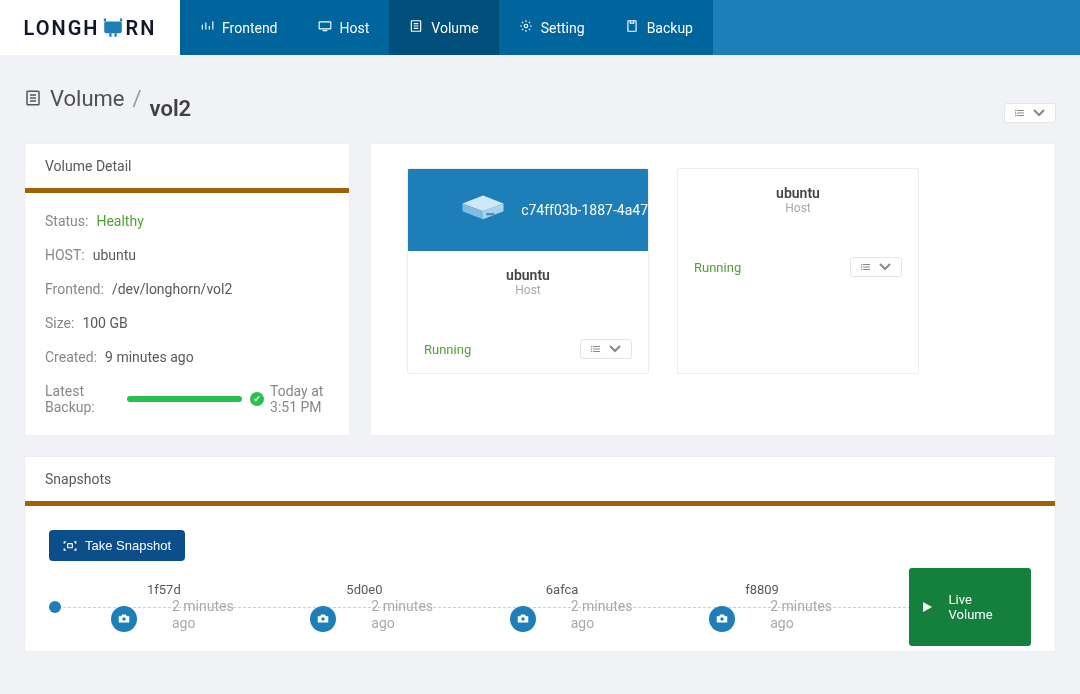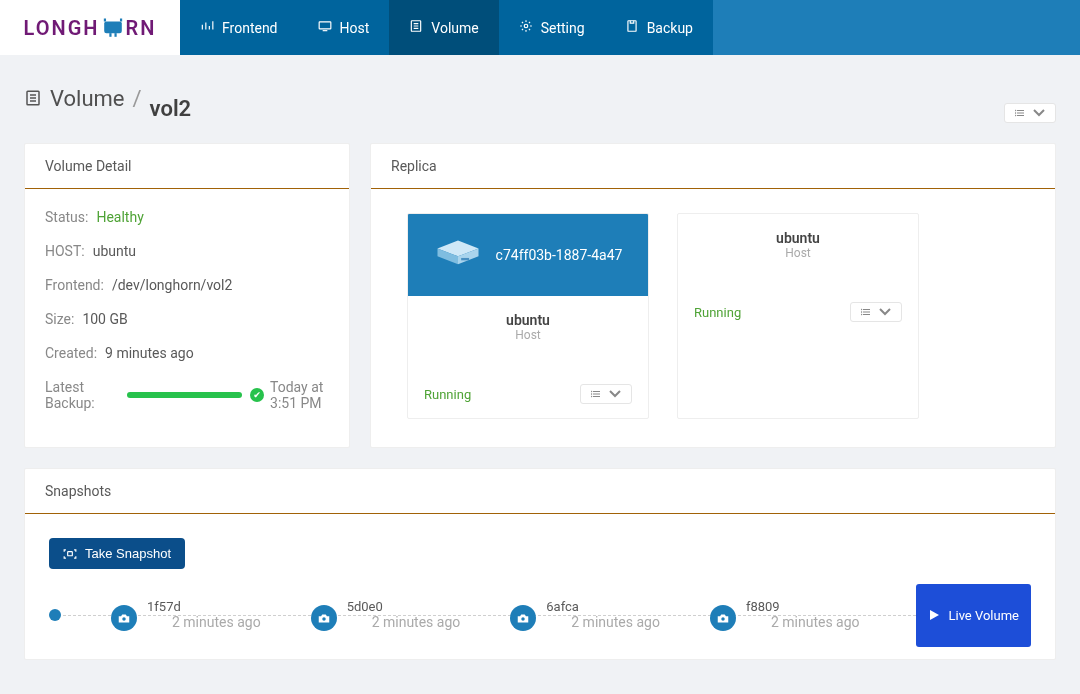"LONGH" .logo-text { color: #701a75 -> #0f172a }
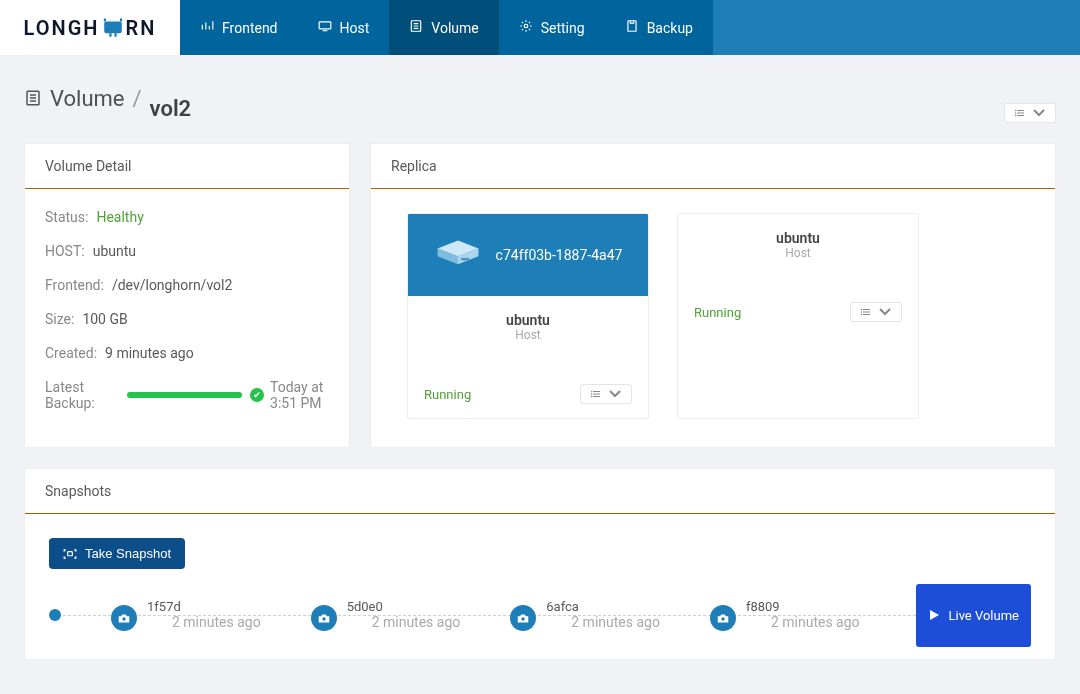"Volume Detail" .card-head { border-bottom: 1px solid #a16207 -> 5px solid #a16207 }
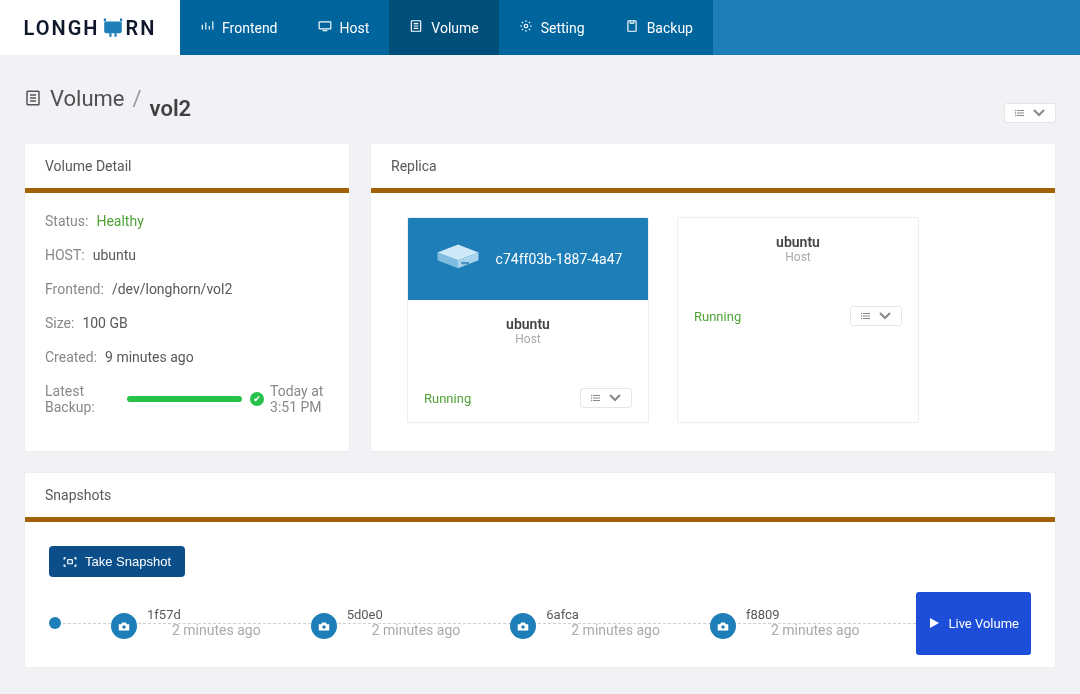"Replica" div.card-head { html: <div>Replica</div> -> none }
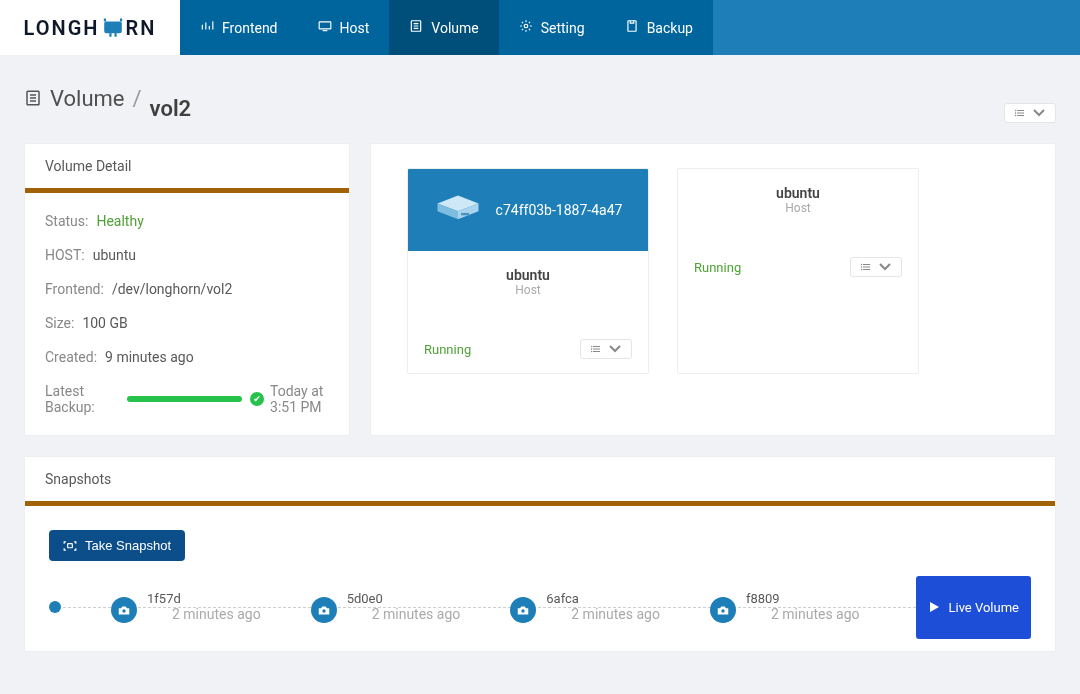"c74ff03b-1887-4a47" .replica-tile { justify-content: center -> flex-end }
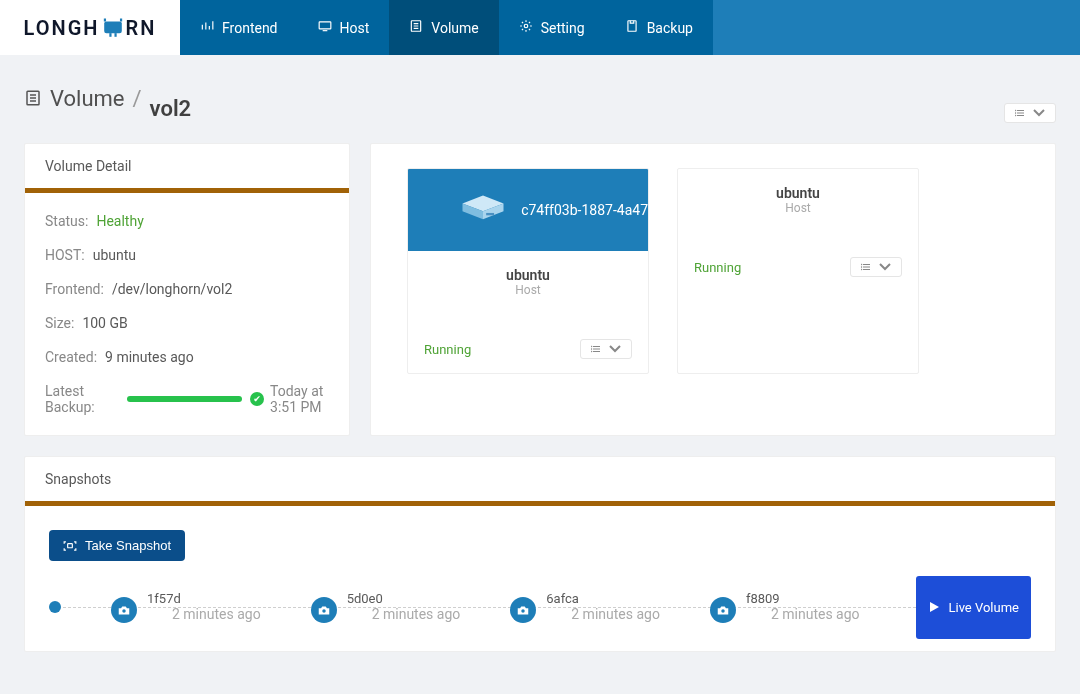"Live Volume" .live { background: #1d4ed8 -> #15803d; gap: 8px -> 16px }
